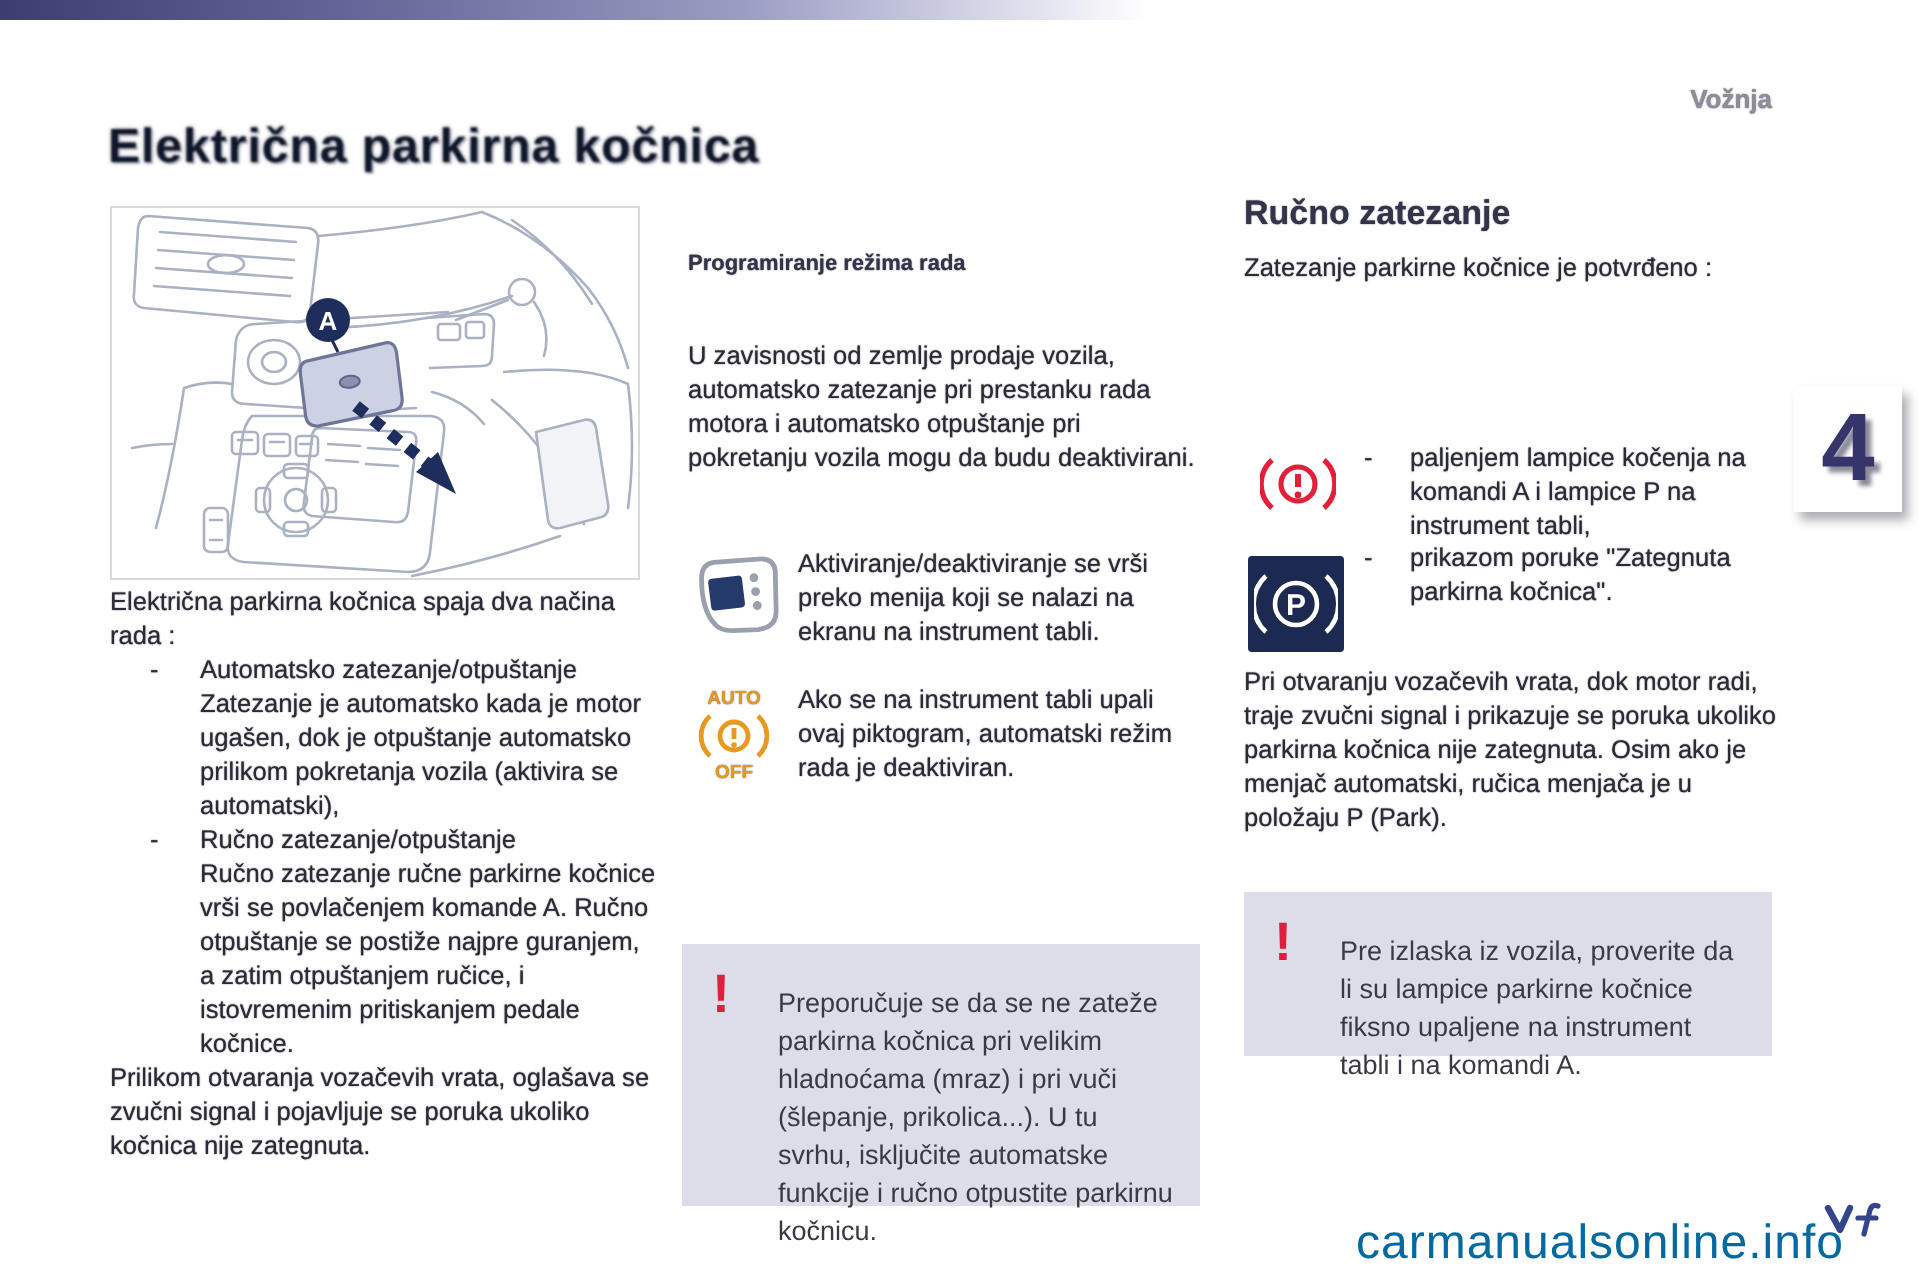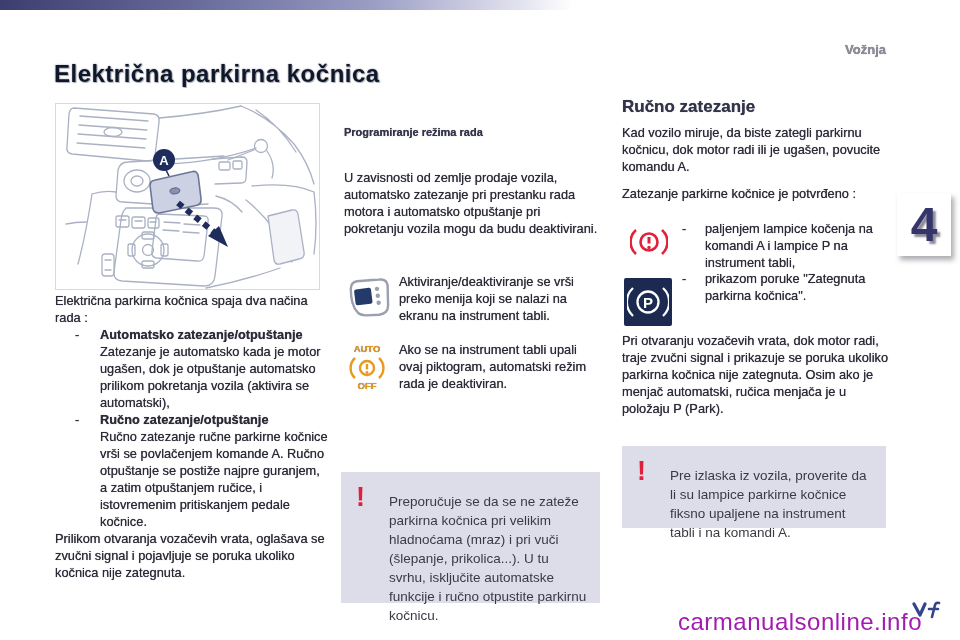"Kad vozilo miruje, da biste" p { html: <p>Kad vozilo miruje, da biste zategli parkirnu kočnicu, dok motor radi ili je ugašen, povucite komandu A.</p> -> none }
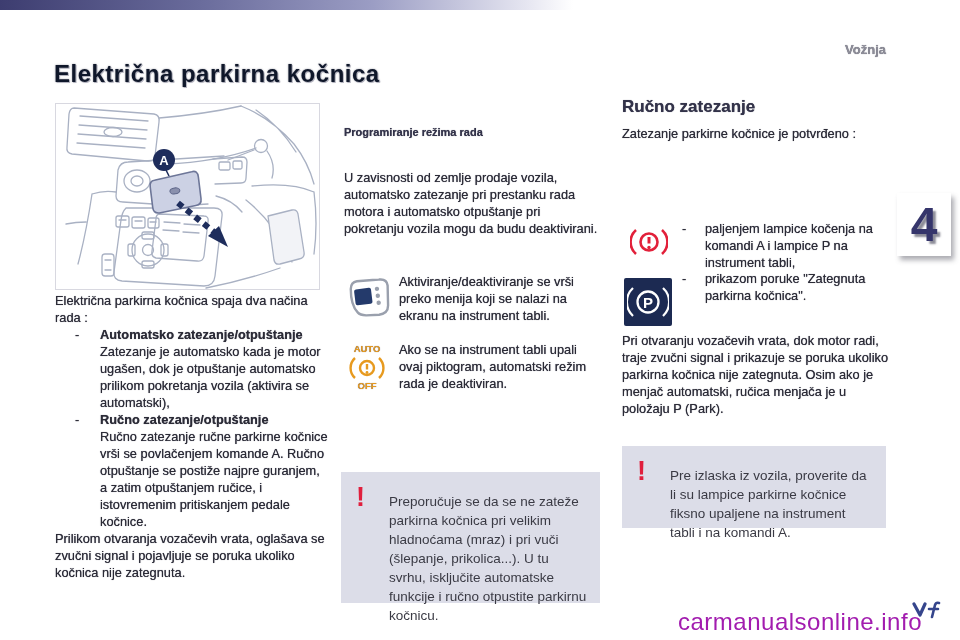"Automatsko zatezanje/otpuštanje" .bullet-title { font-weight: bold -> normal }
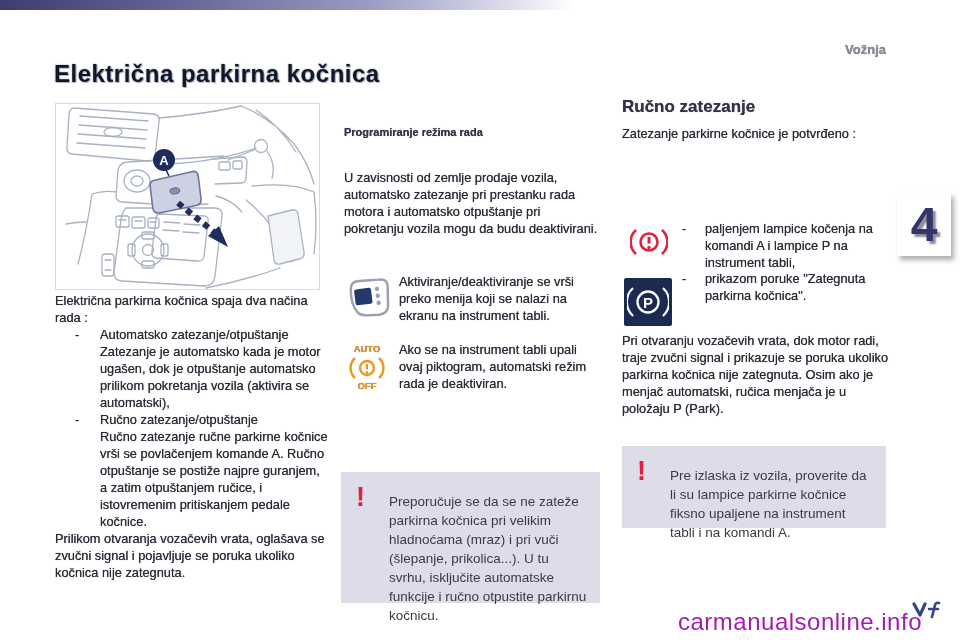"carmanualsonline.info" .watermark { color: #a21caf -> #0369a1 }
